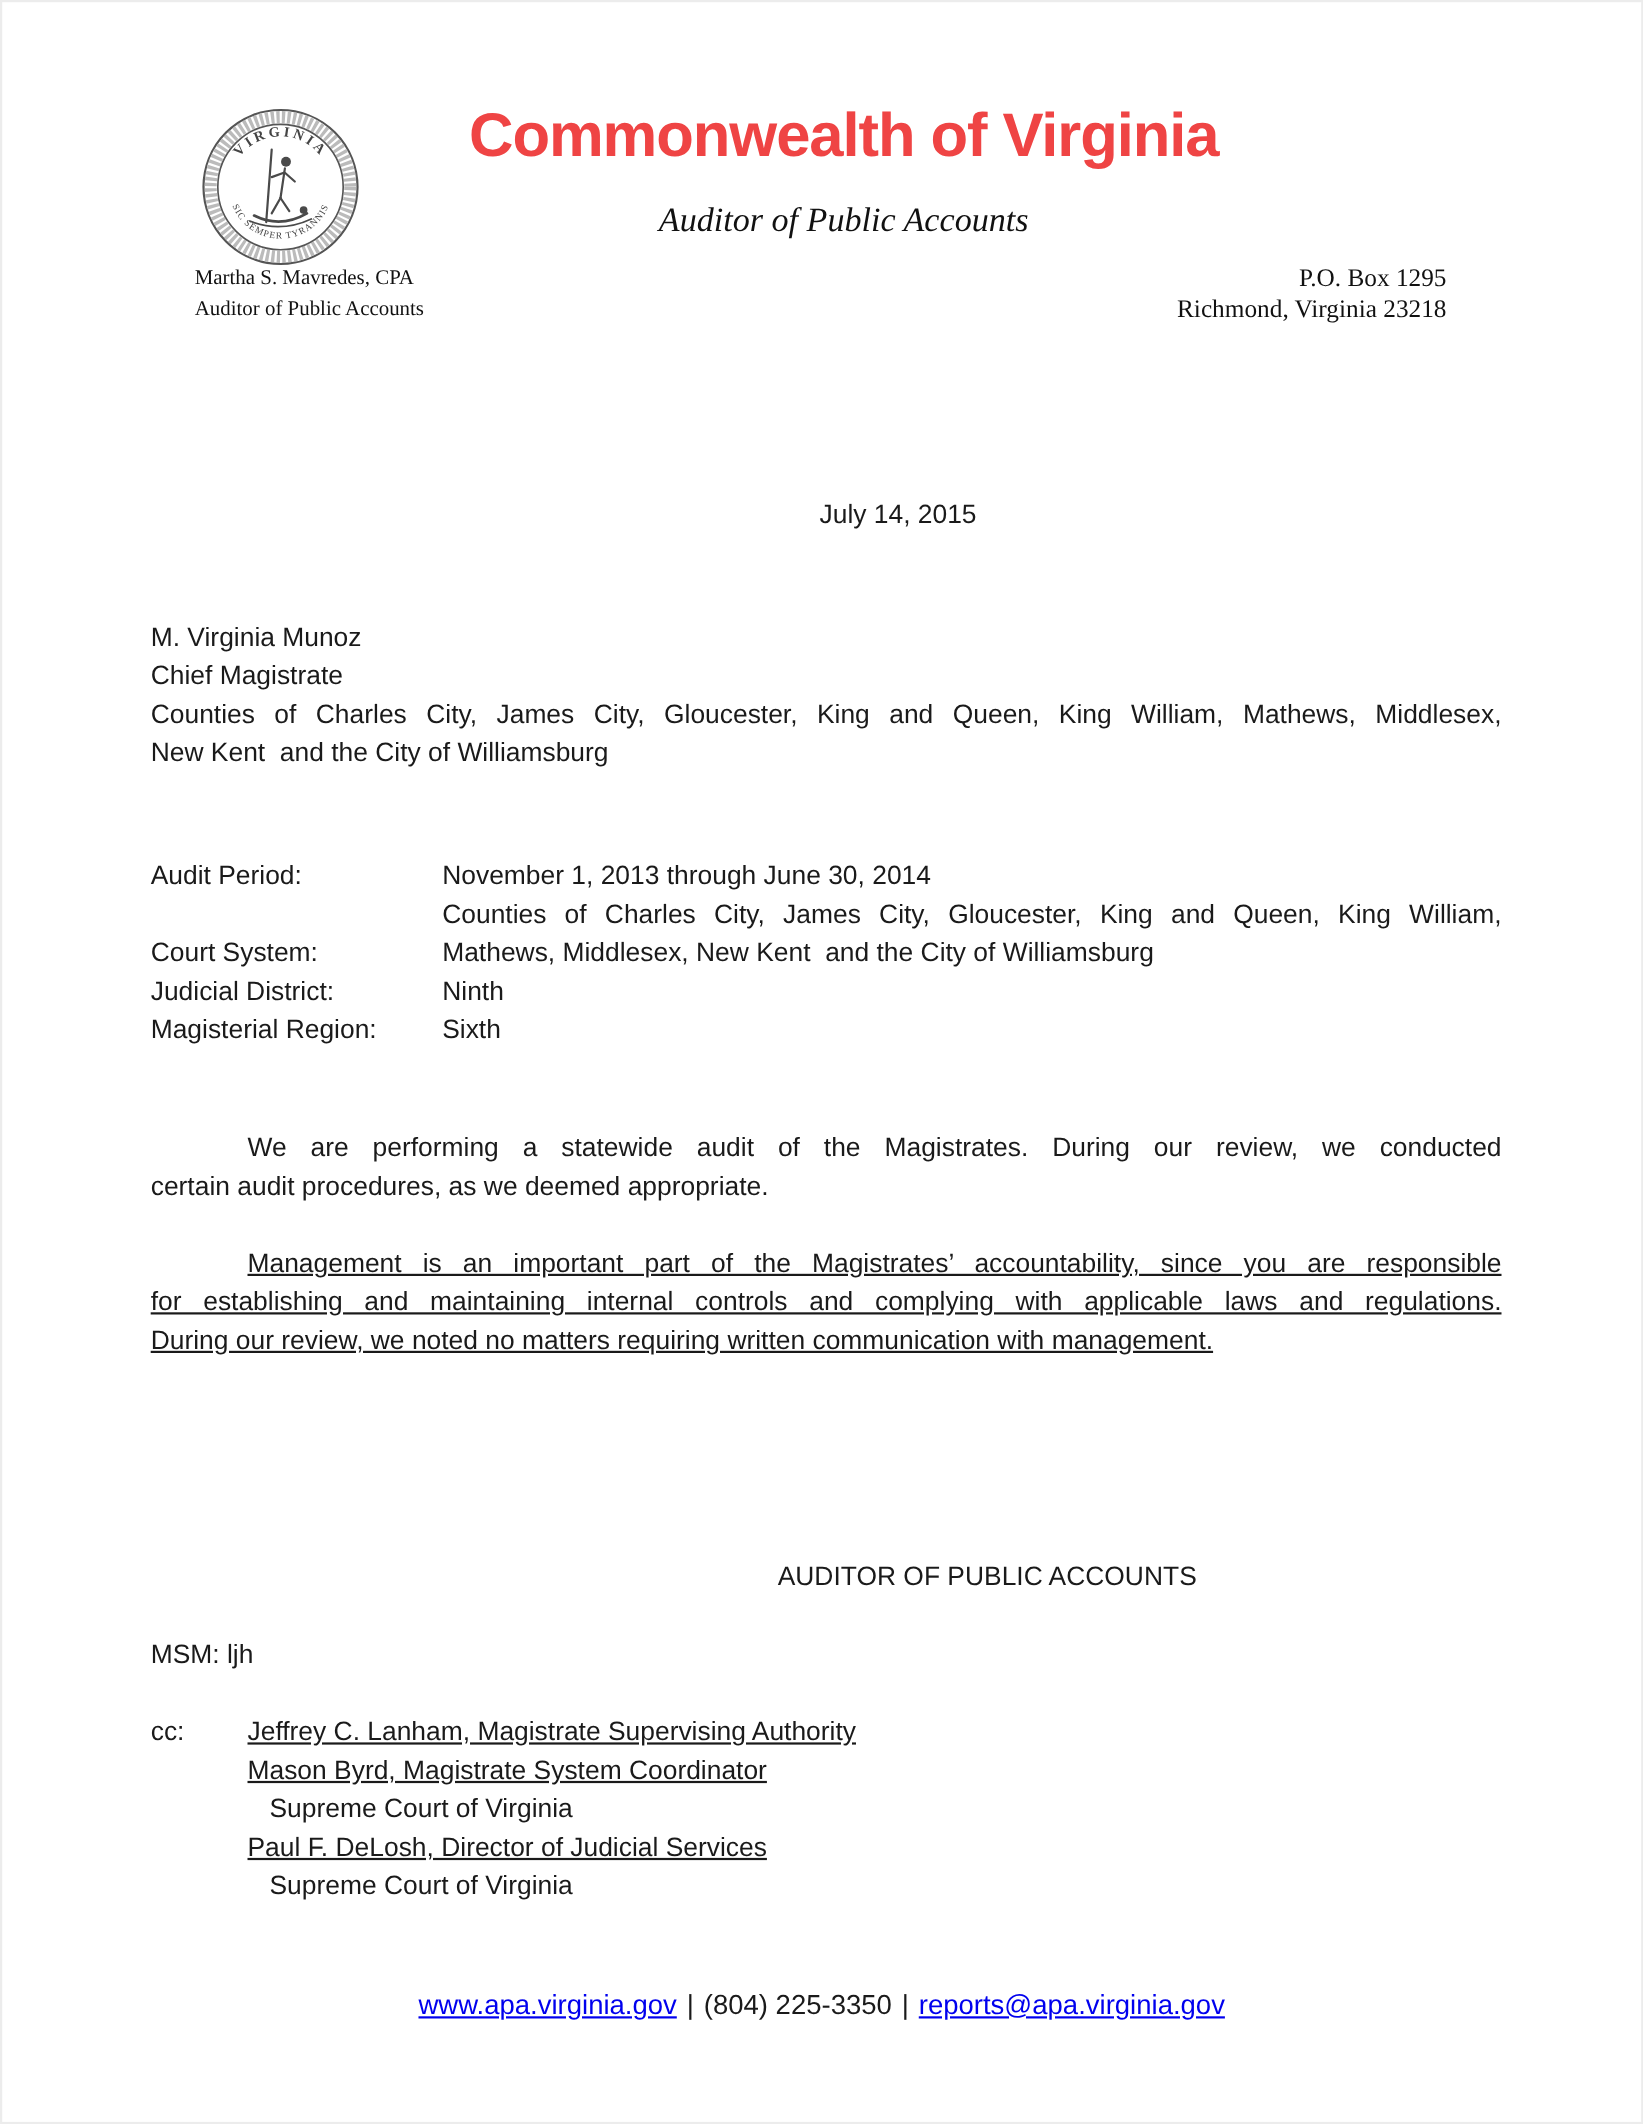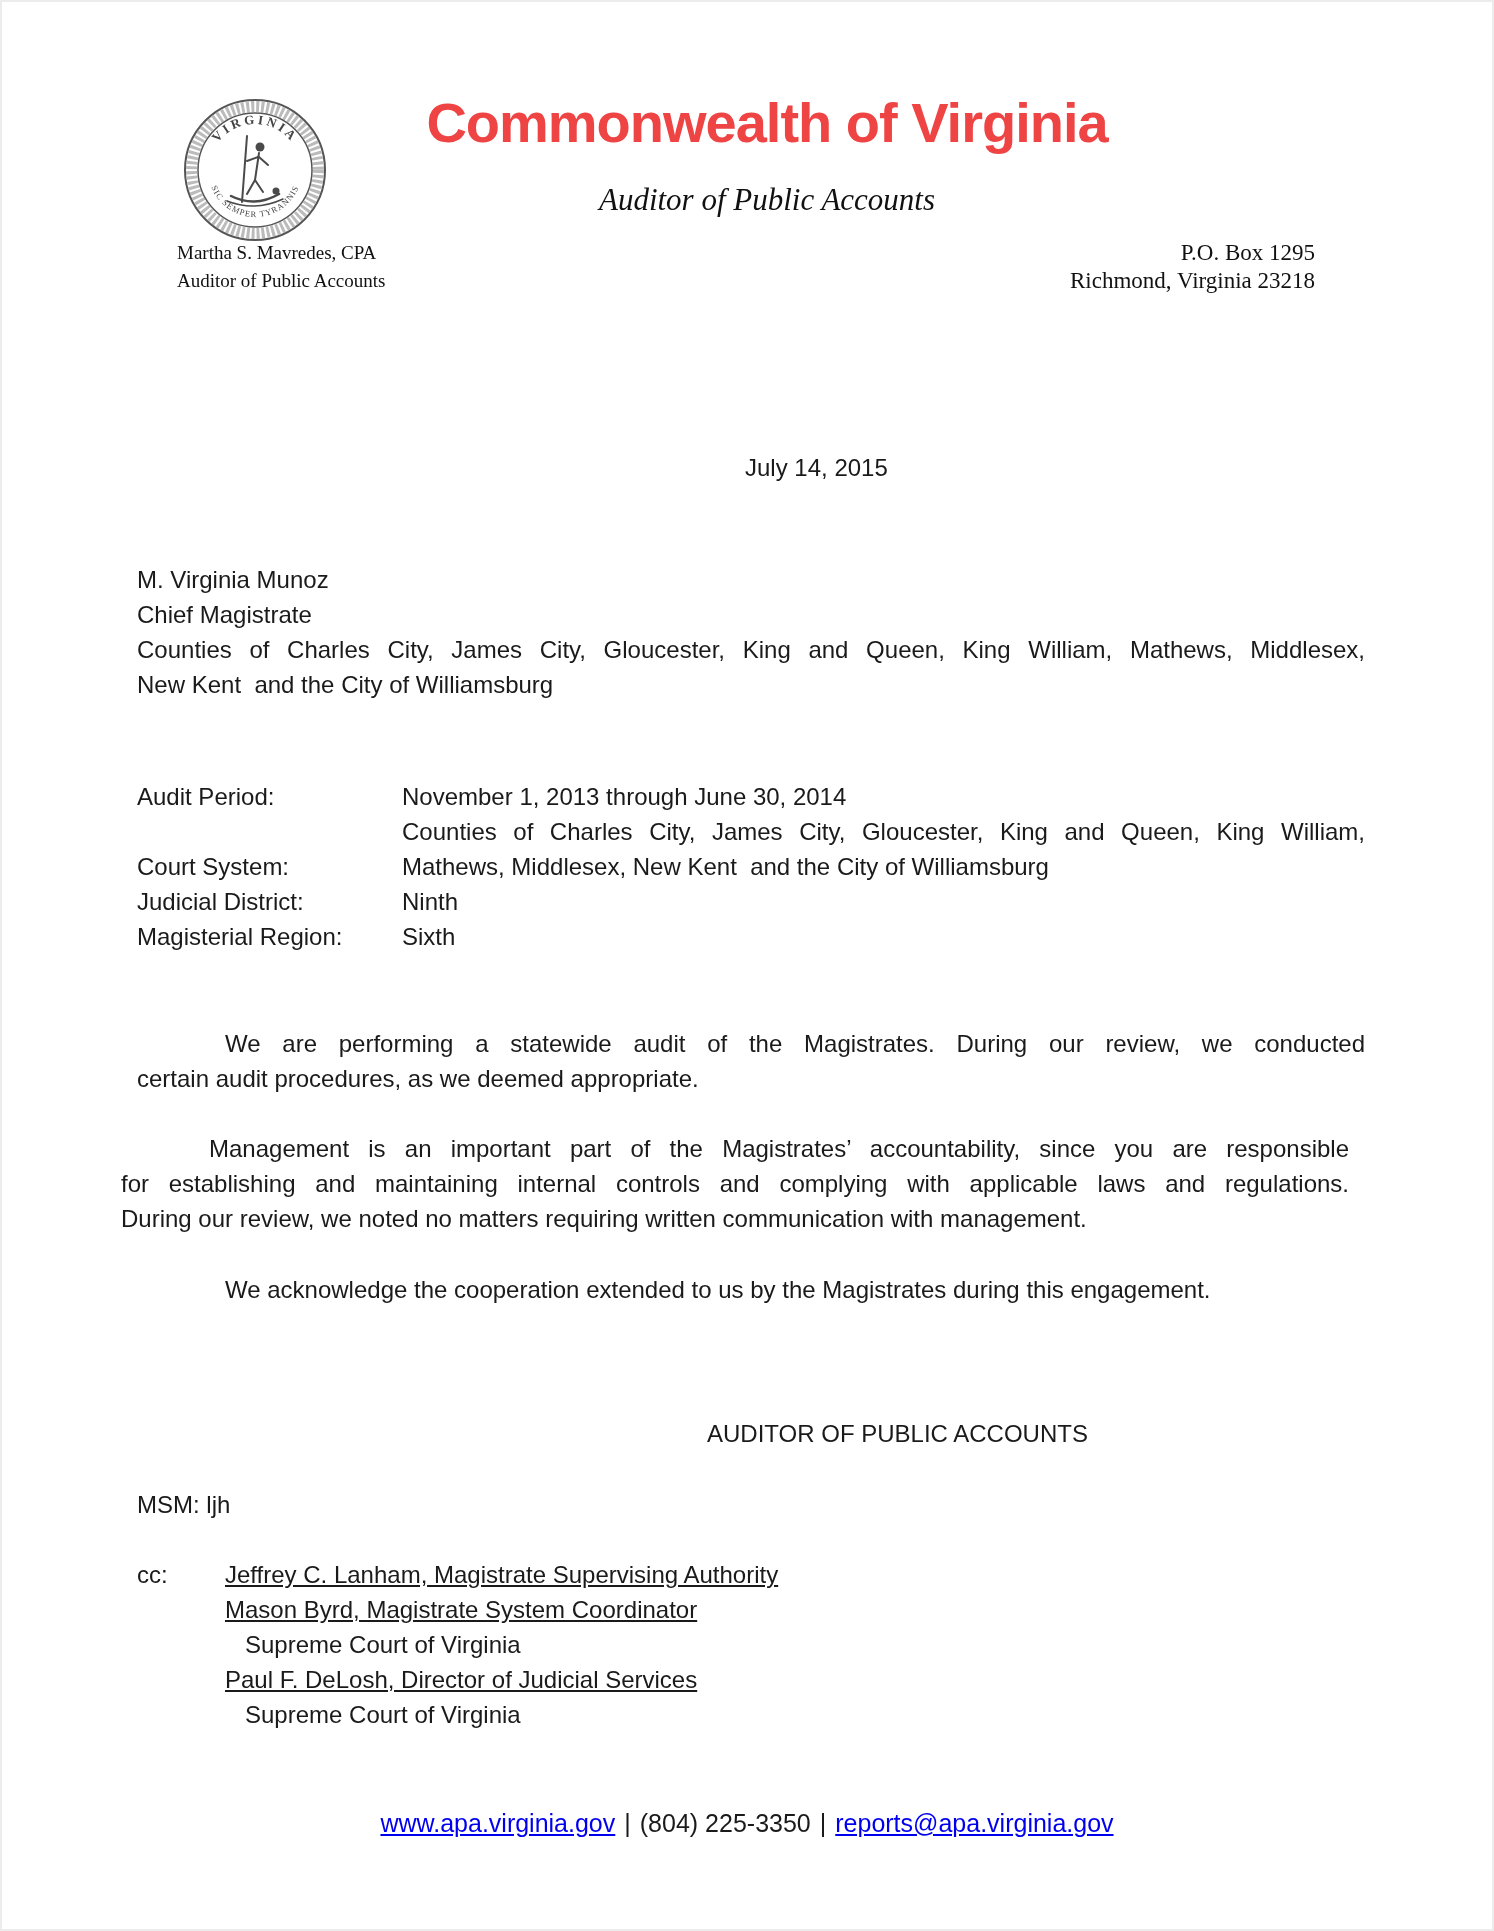"Management is an important part" .para-2 { left: 119px -> 135px; text-decoration: none -> underline }
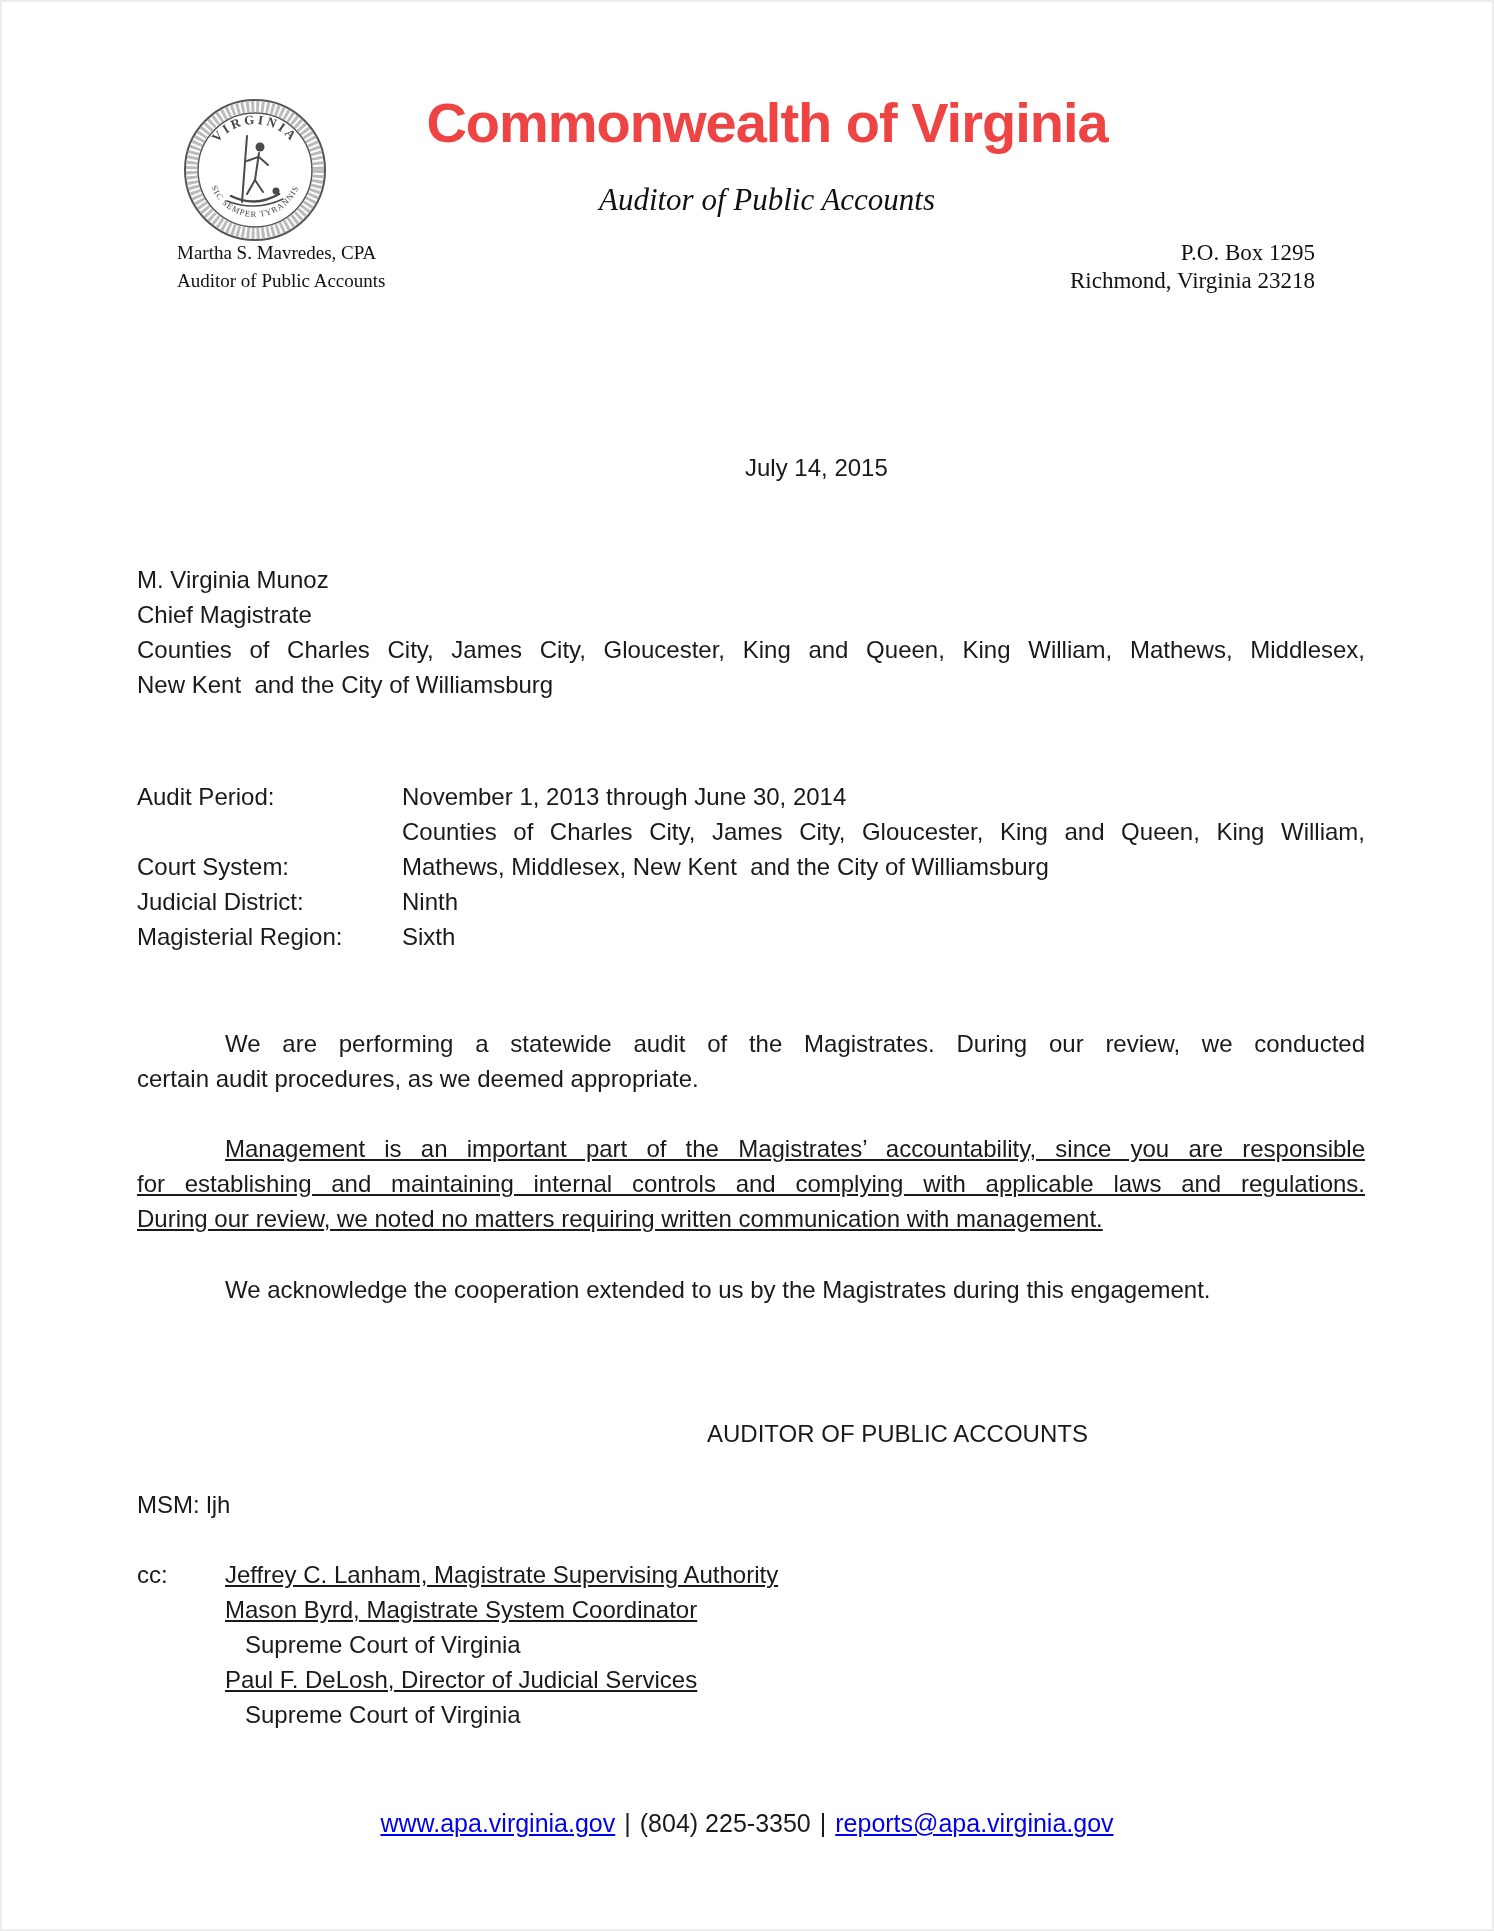"We acknowledge the cooperation extended" div.para-3 { html: <div> <div>We acknowledge the cooperation extended to us by the Magistrates during this engagement.</div> </div> -> none }
